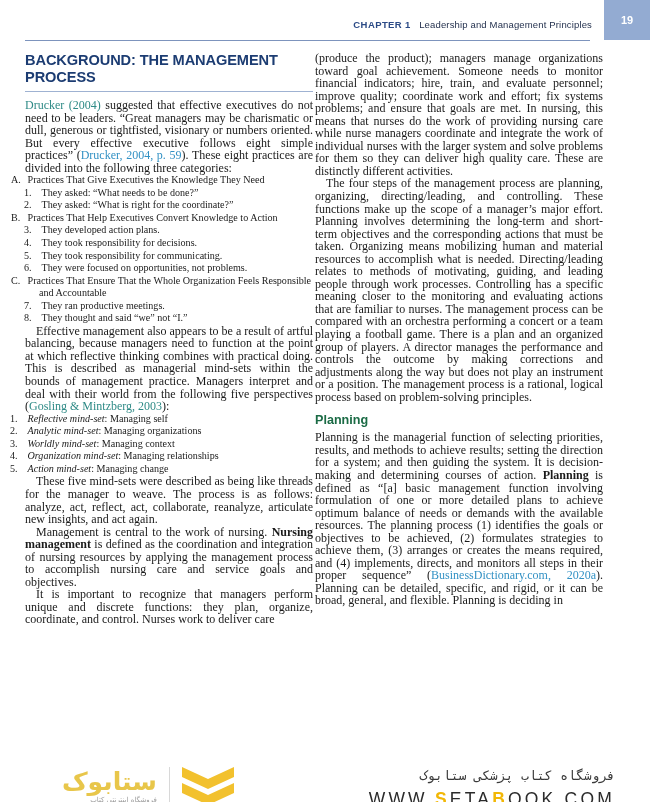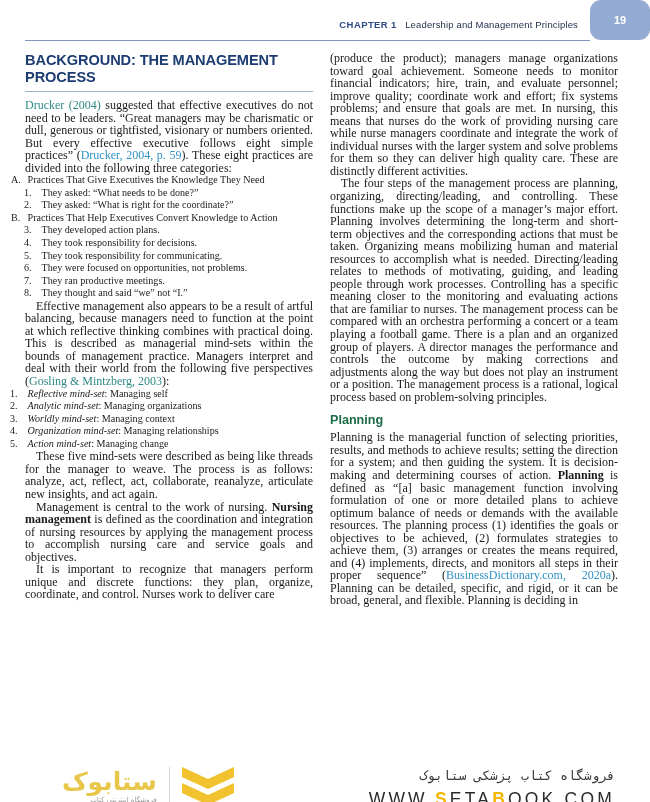"19" .folio-box { border-radius: 11px -> none; width: 60px -> 46px }
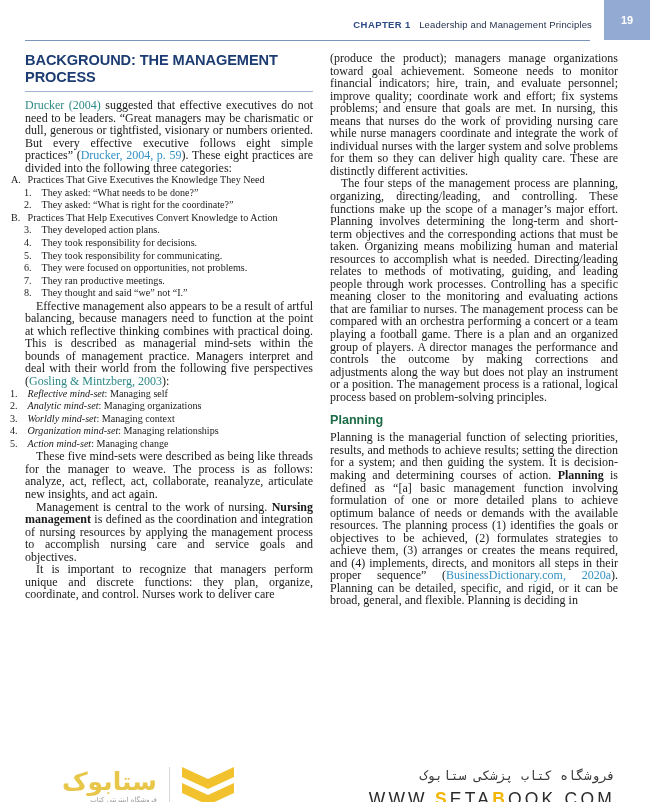"BACKGROUND: THE MANAGEMENT PROCESS" .cols { gap: 17px -> 2px }
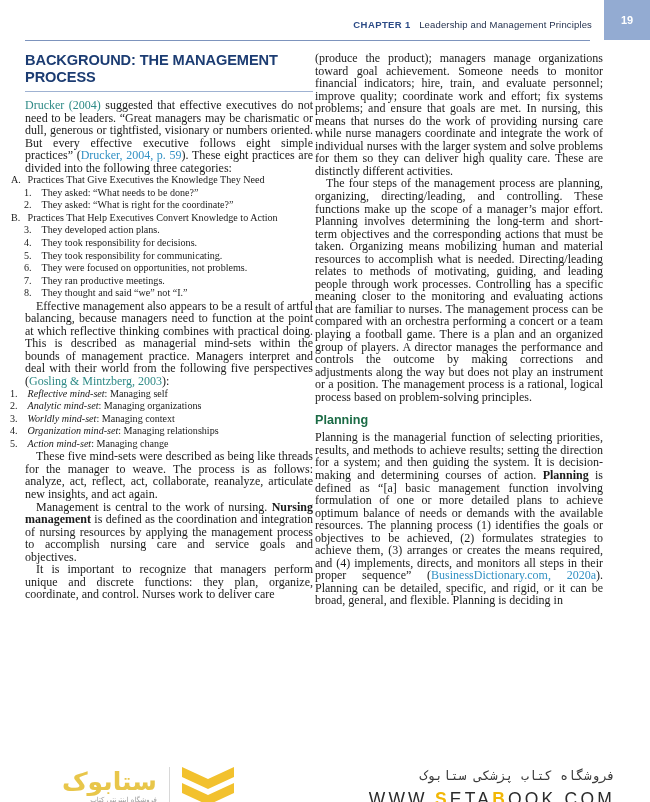"C. Practices That Ensure That" ol.alpha { html: none -> <ol> <li><span>C.</span> <span>Practices That Ensure That the Whole Organization Feels Responsible and Accountable</span></li> </ol> }
